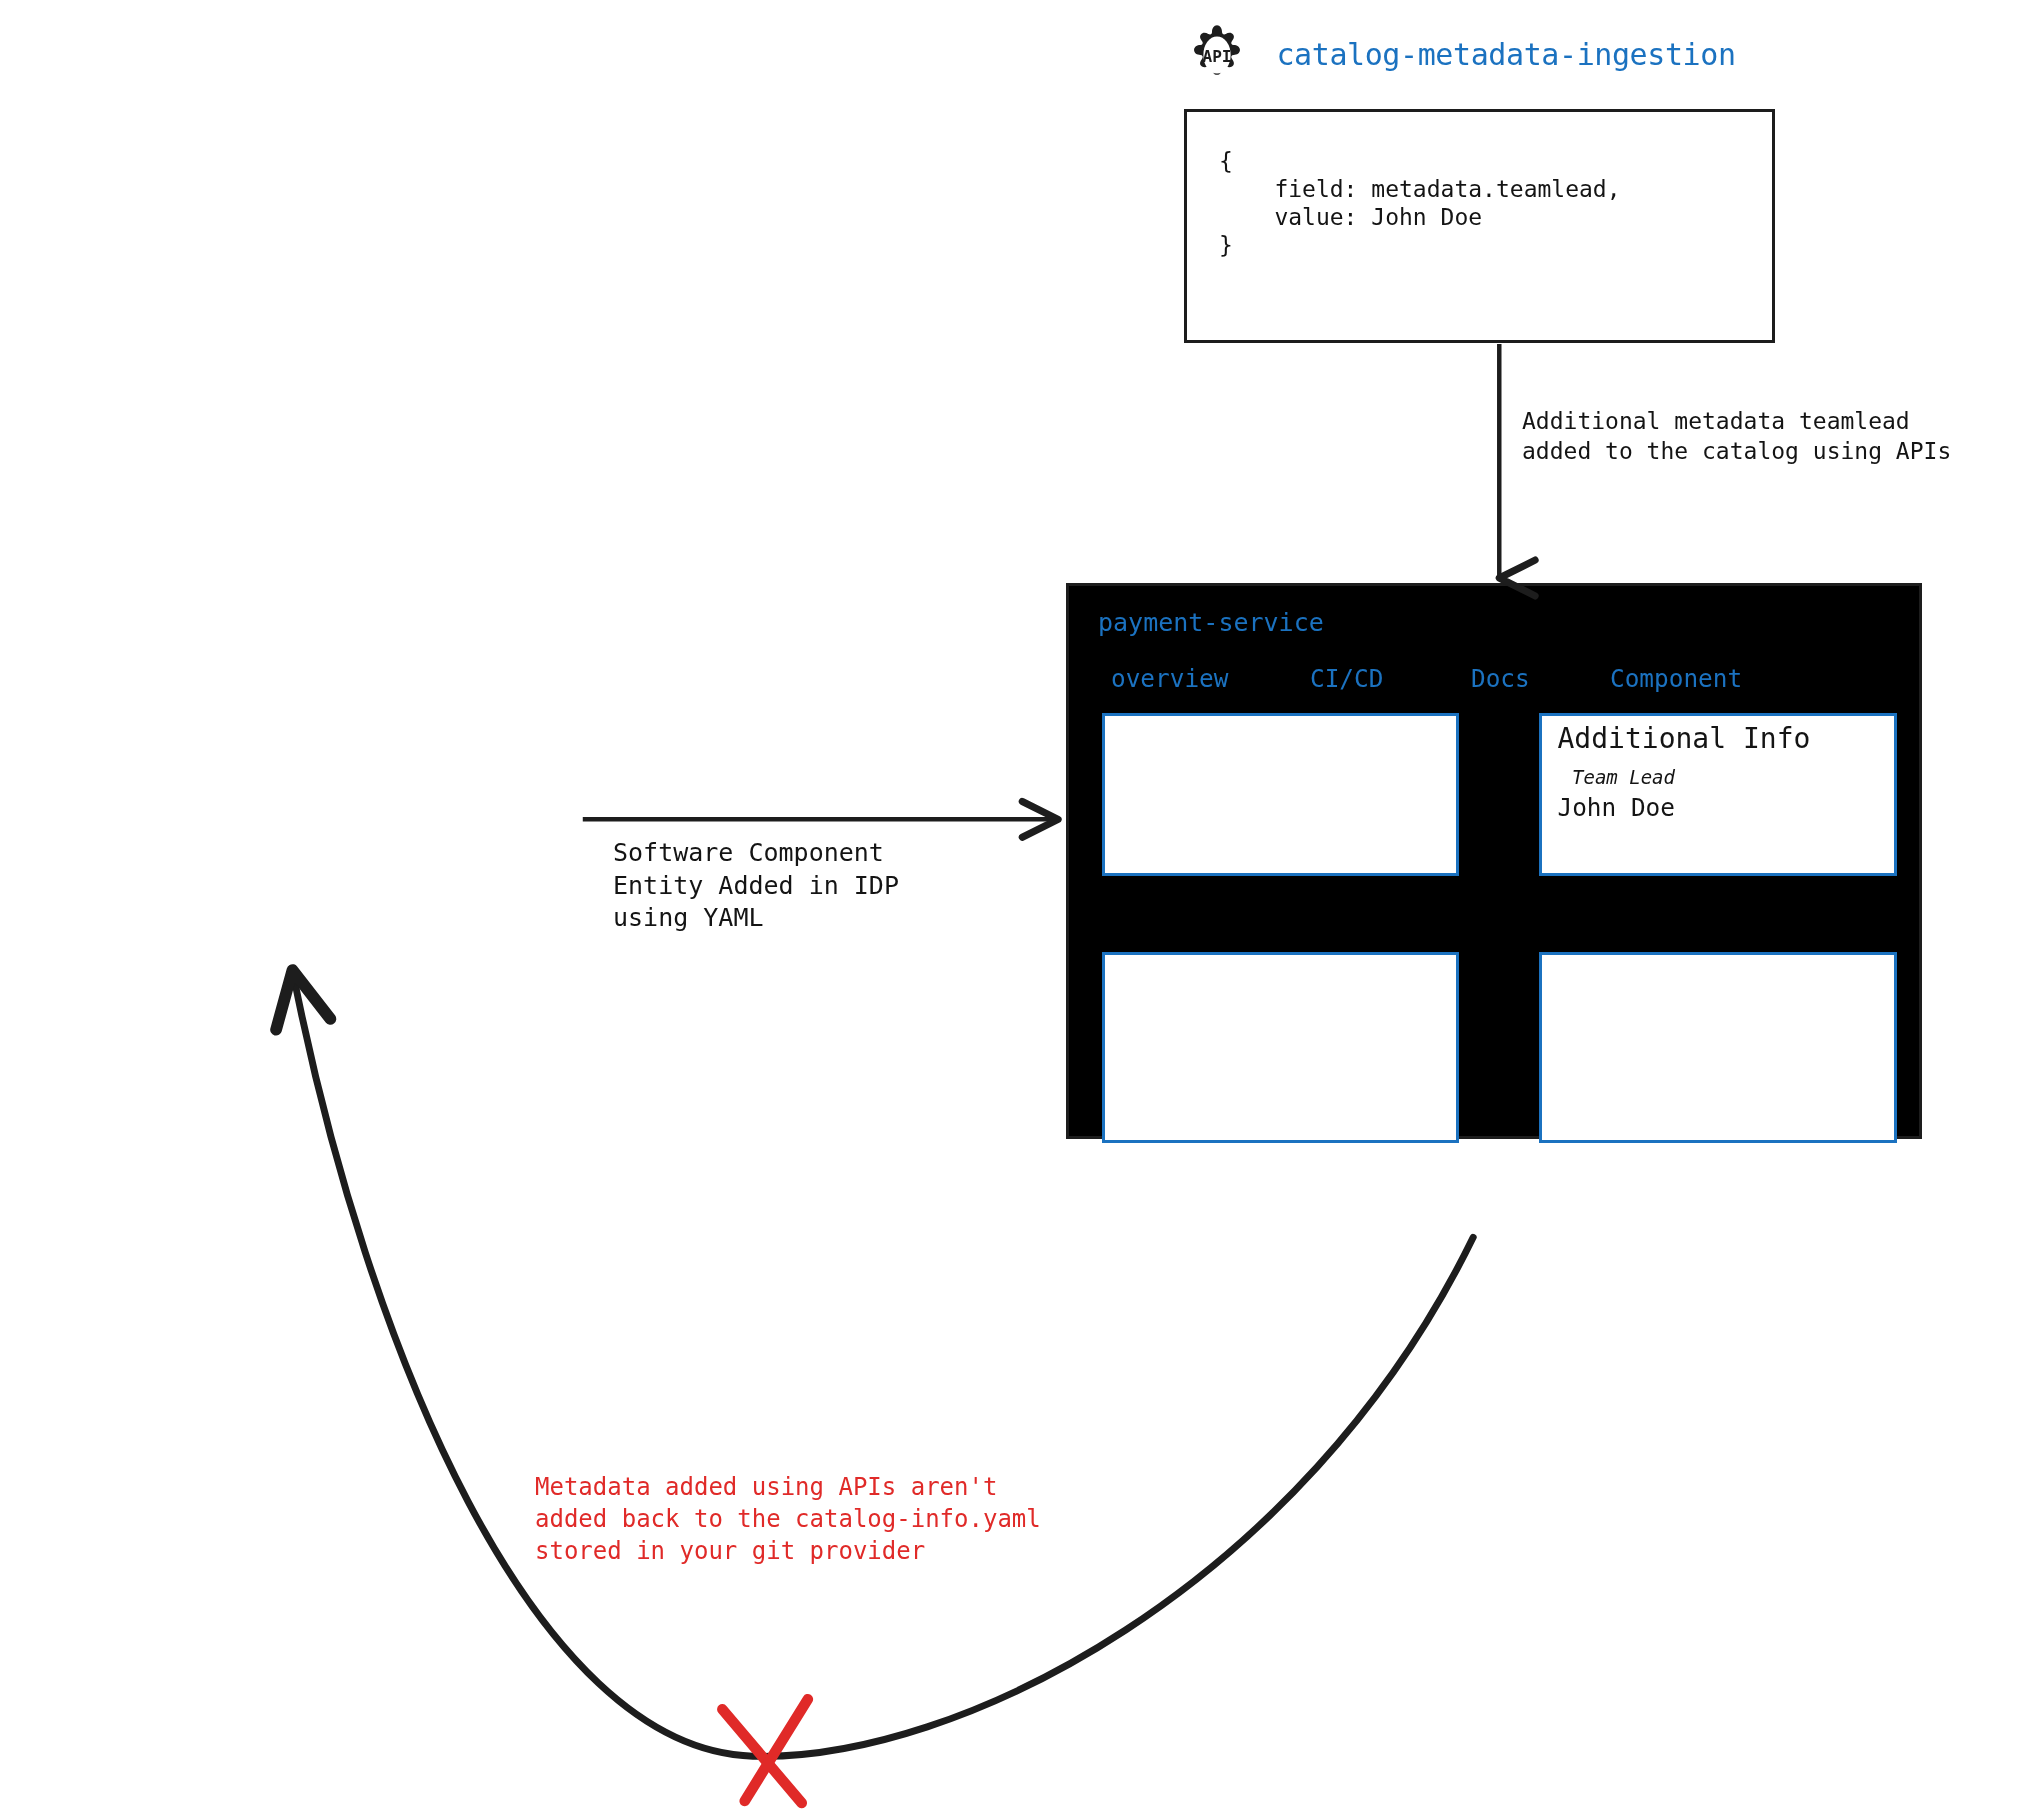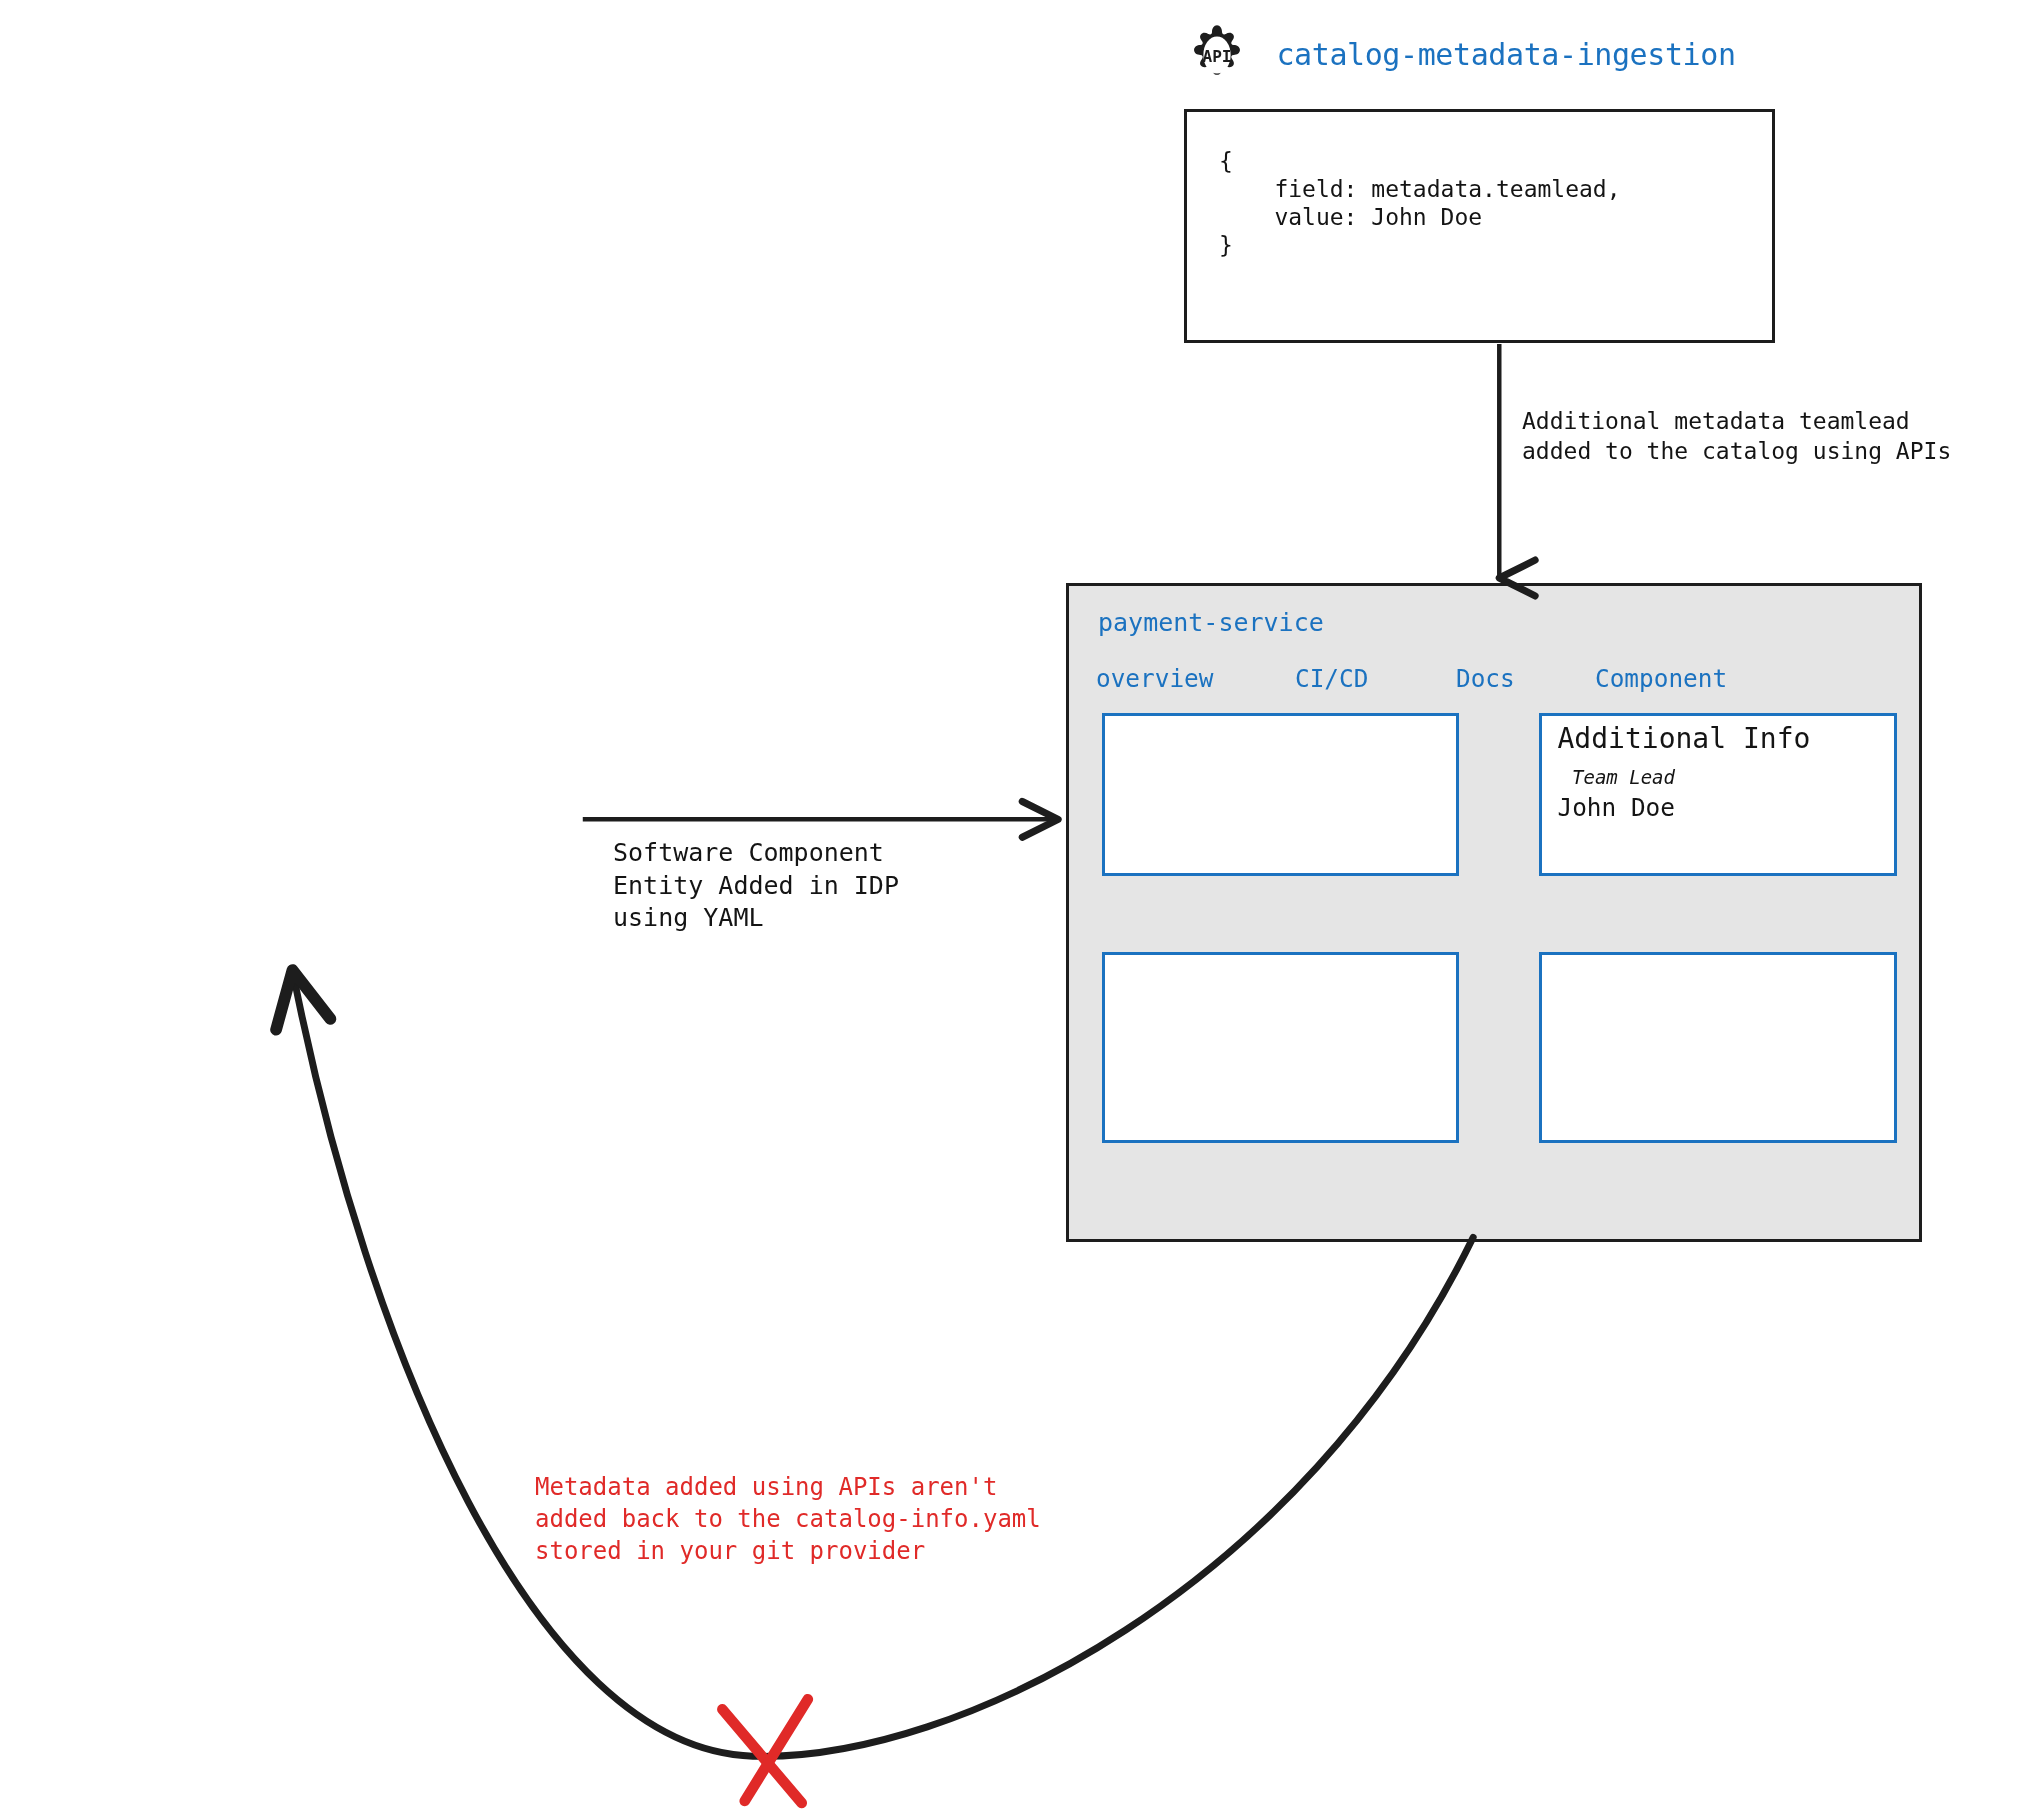"payment-service" #idp-panel { background: #e5e5e5 -> #000000; height: 659px -> 556px }
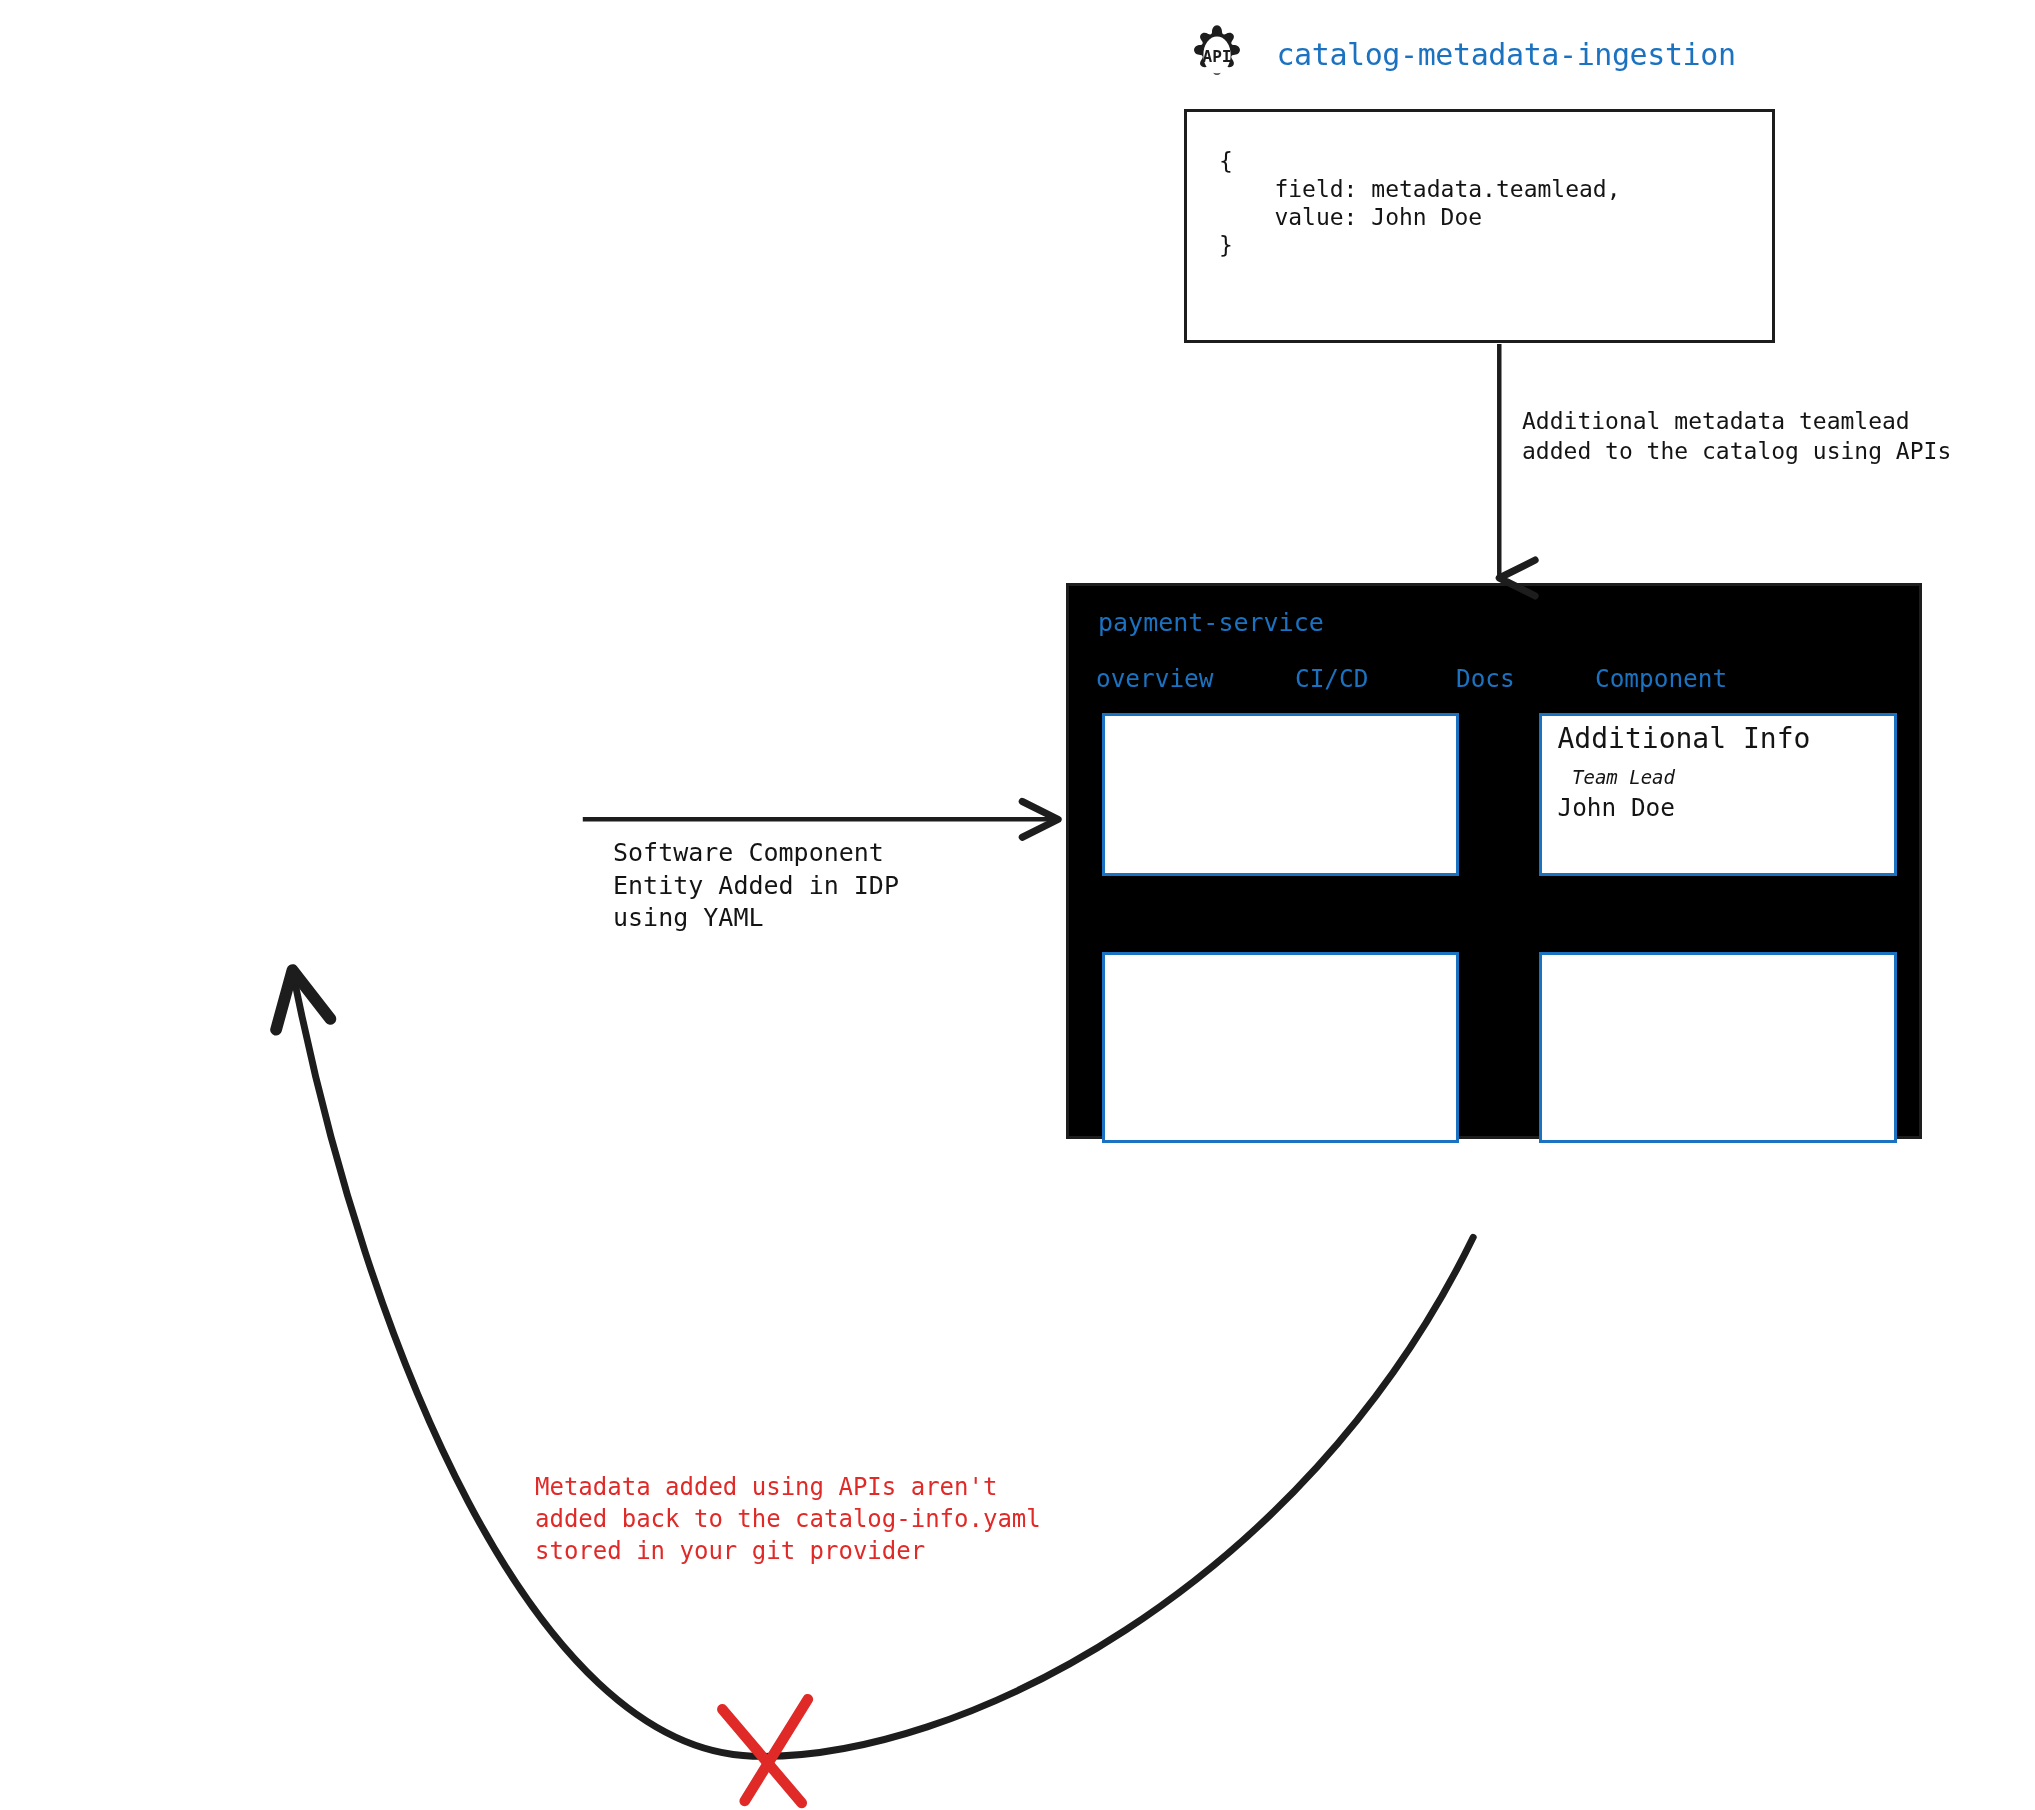"overview" #idp-tabs { left: 27px -> 42px }
